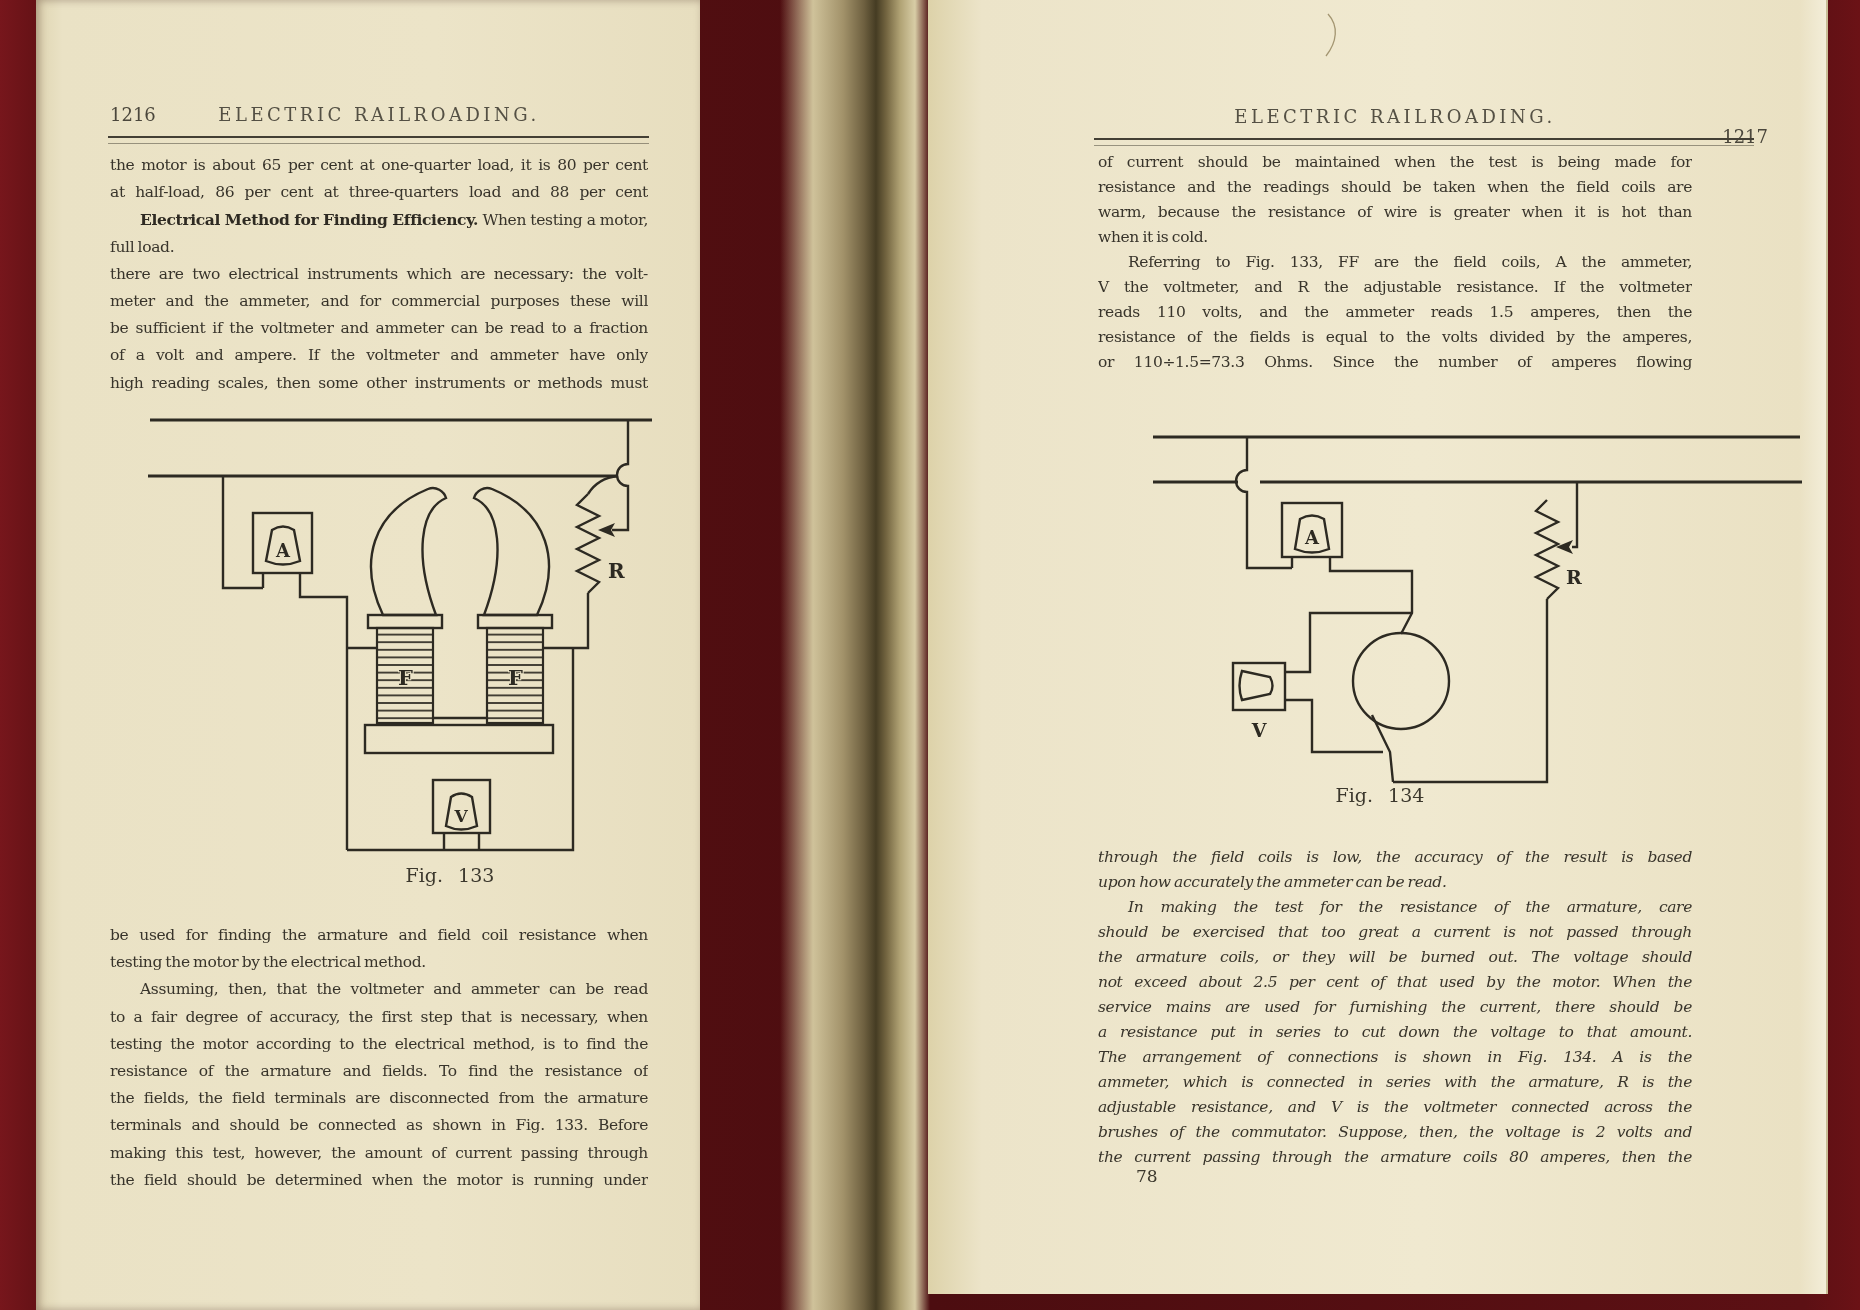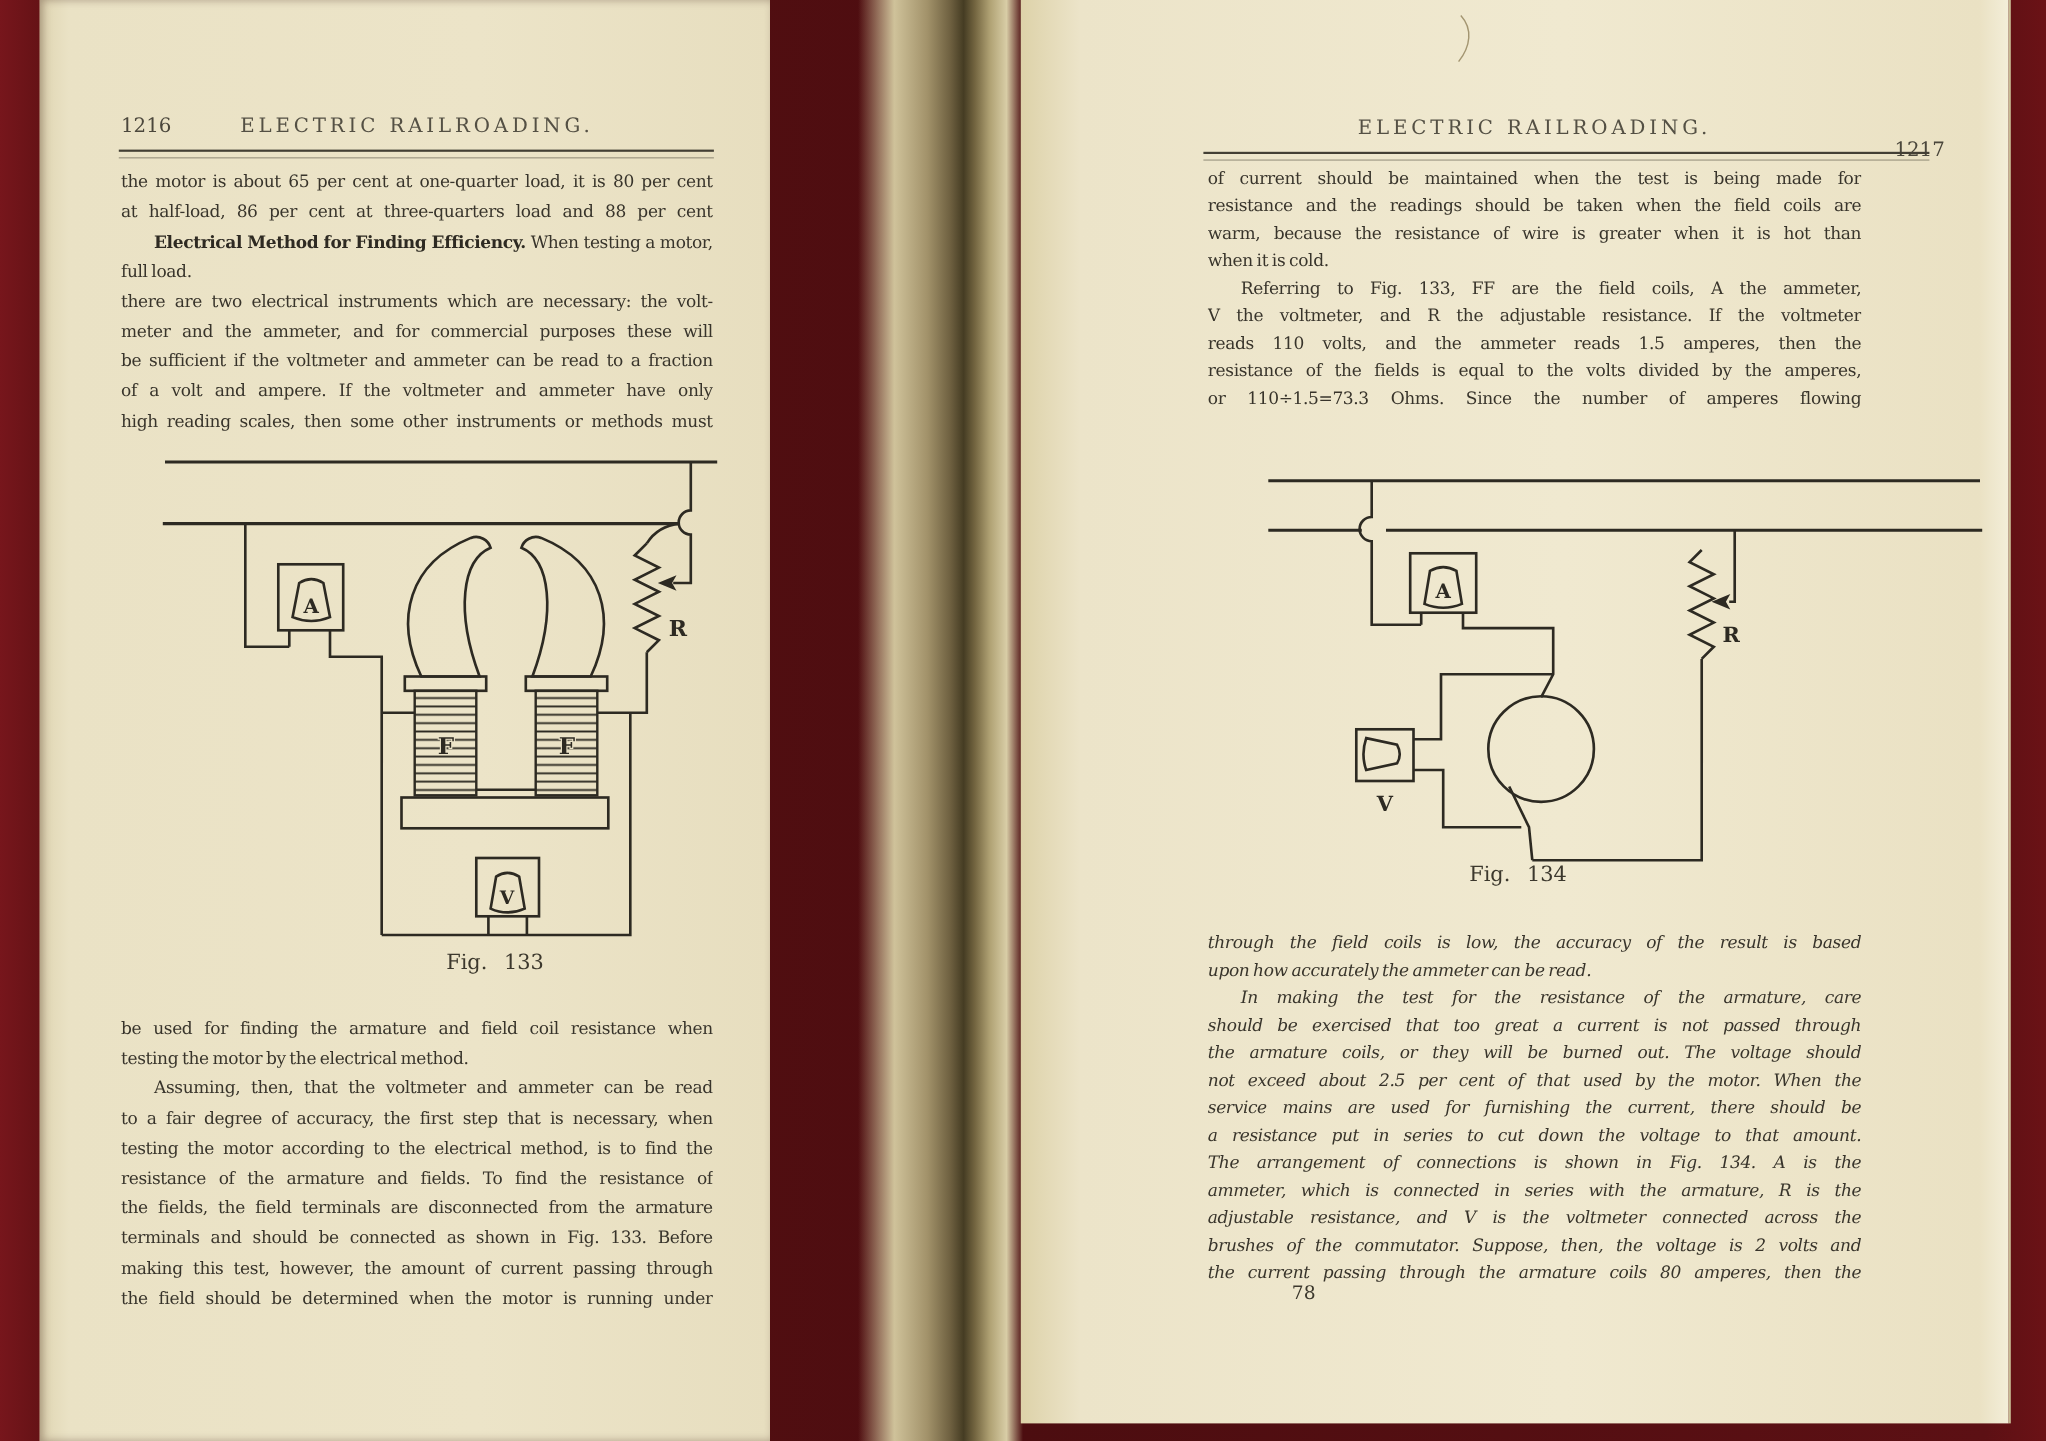"78" .sig-mark { text-align: right -> left }
